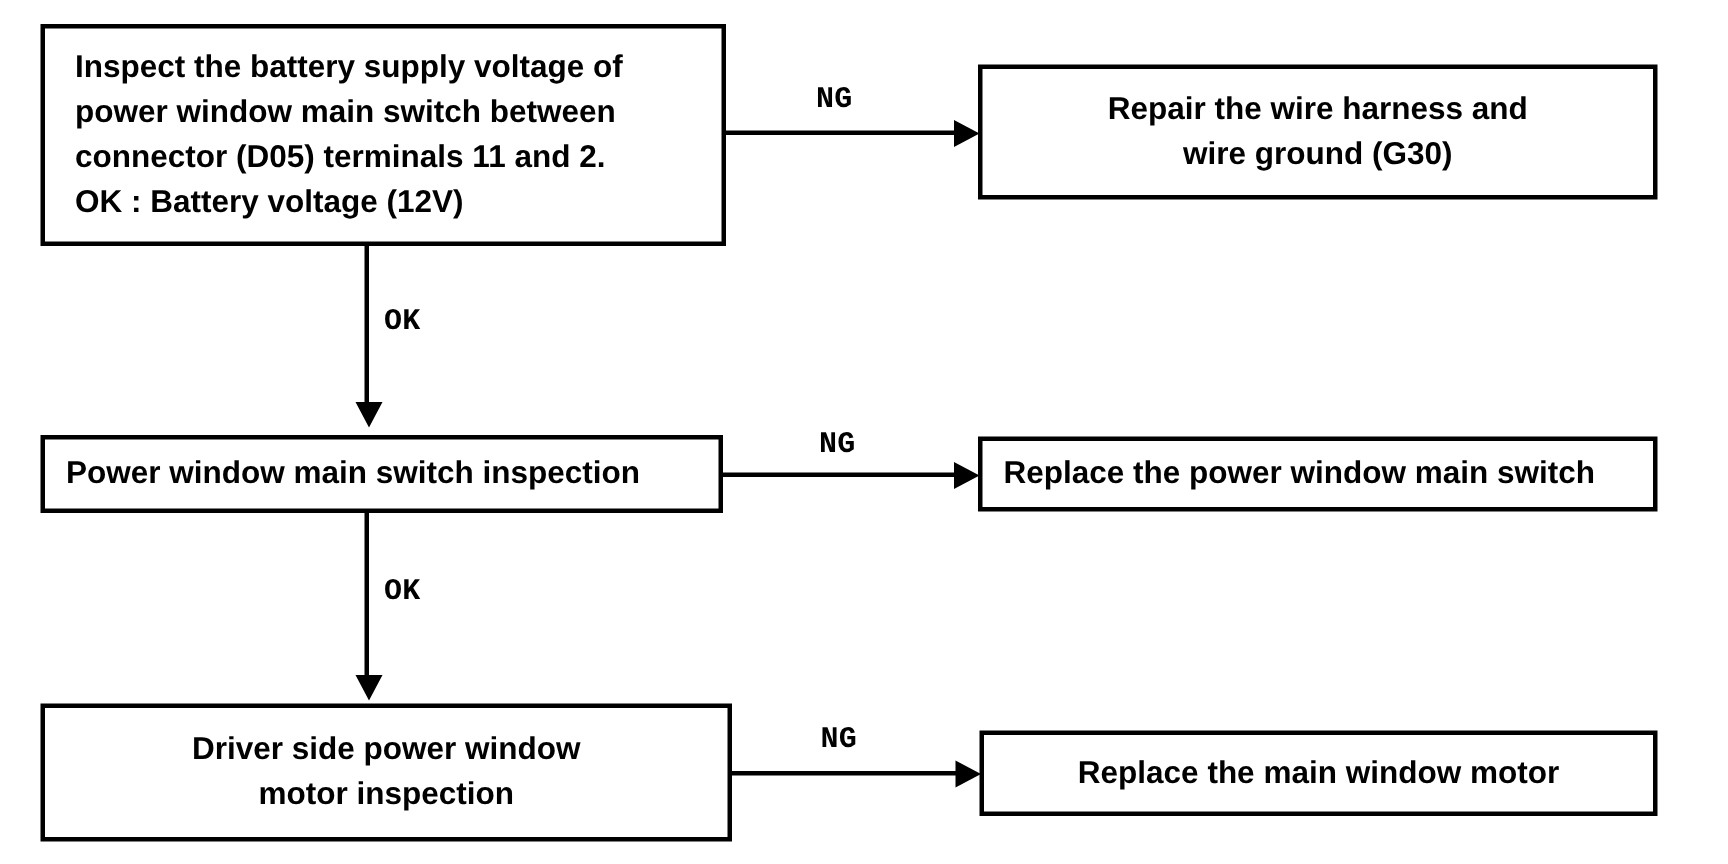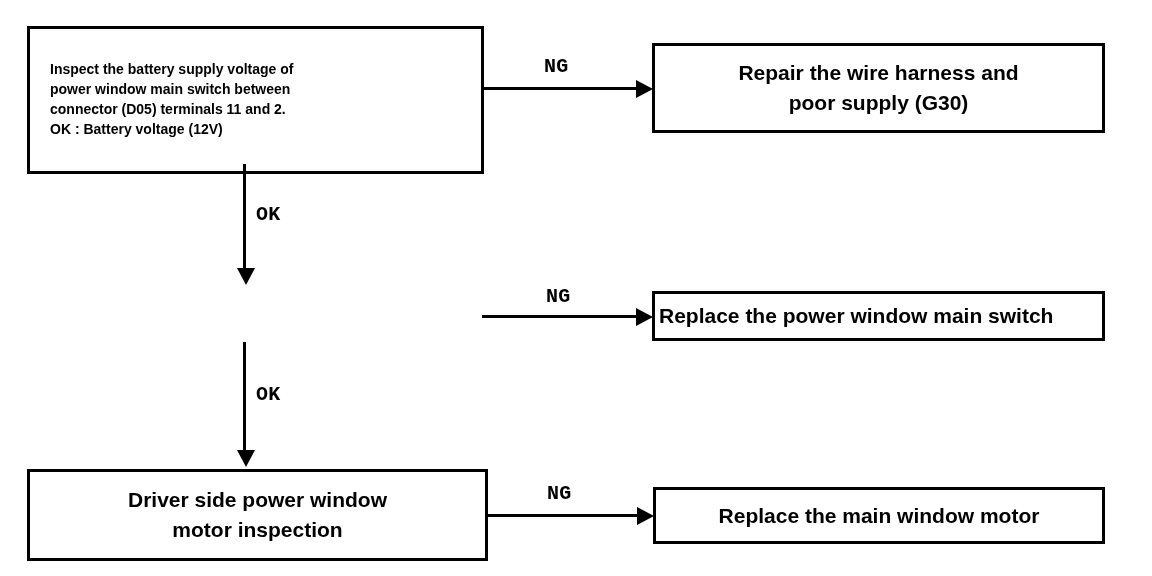"Inspect the battery supply voltage" #node-inspect-voltage { font-size: 14px -> 21px; top: 26px -> 16px }
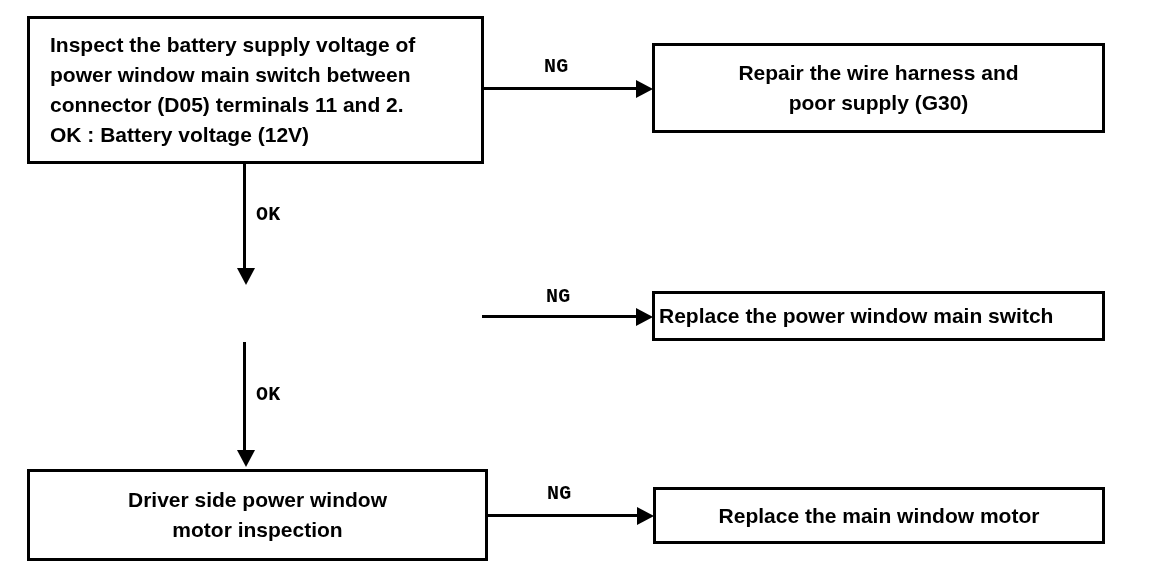"Repair the wire harness and" span.node-text { text: poor supply -> wire ground }
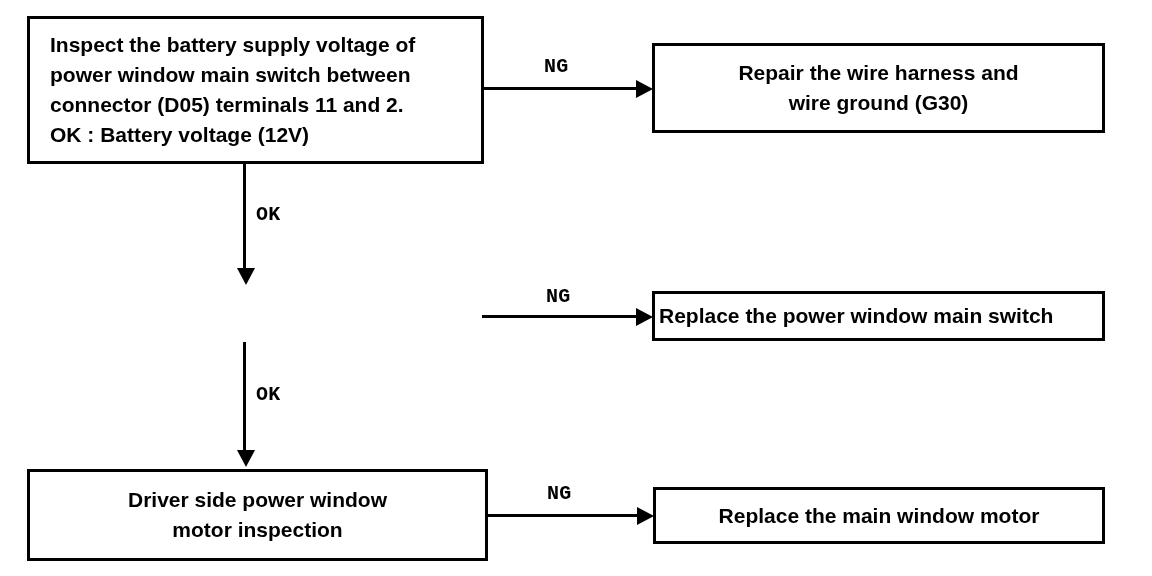"Power window main switch inspection" div.node { html: none -> <div> <span>Power window main switch inspection</span> </div> }
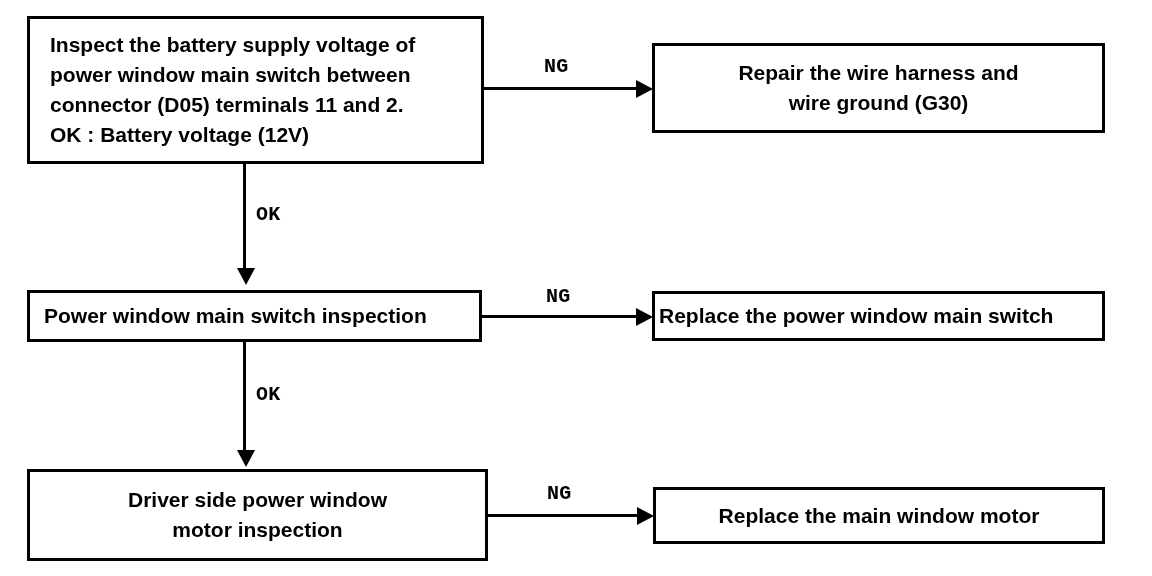"Replace the power window main" #node-replace-main-switch { padding: 0 4px -> 0 14px }
